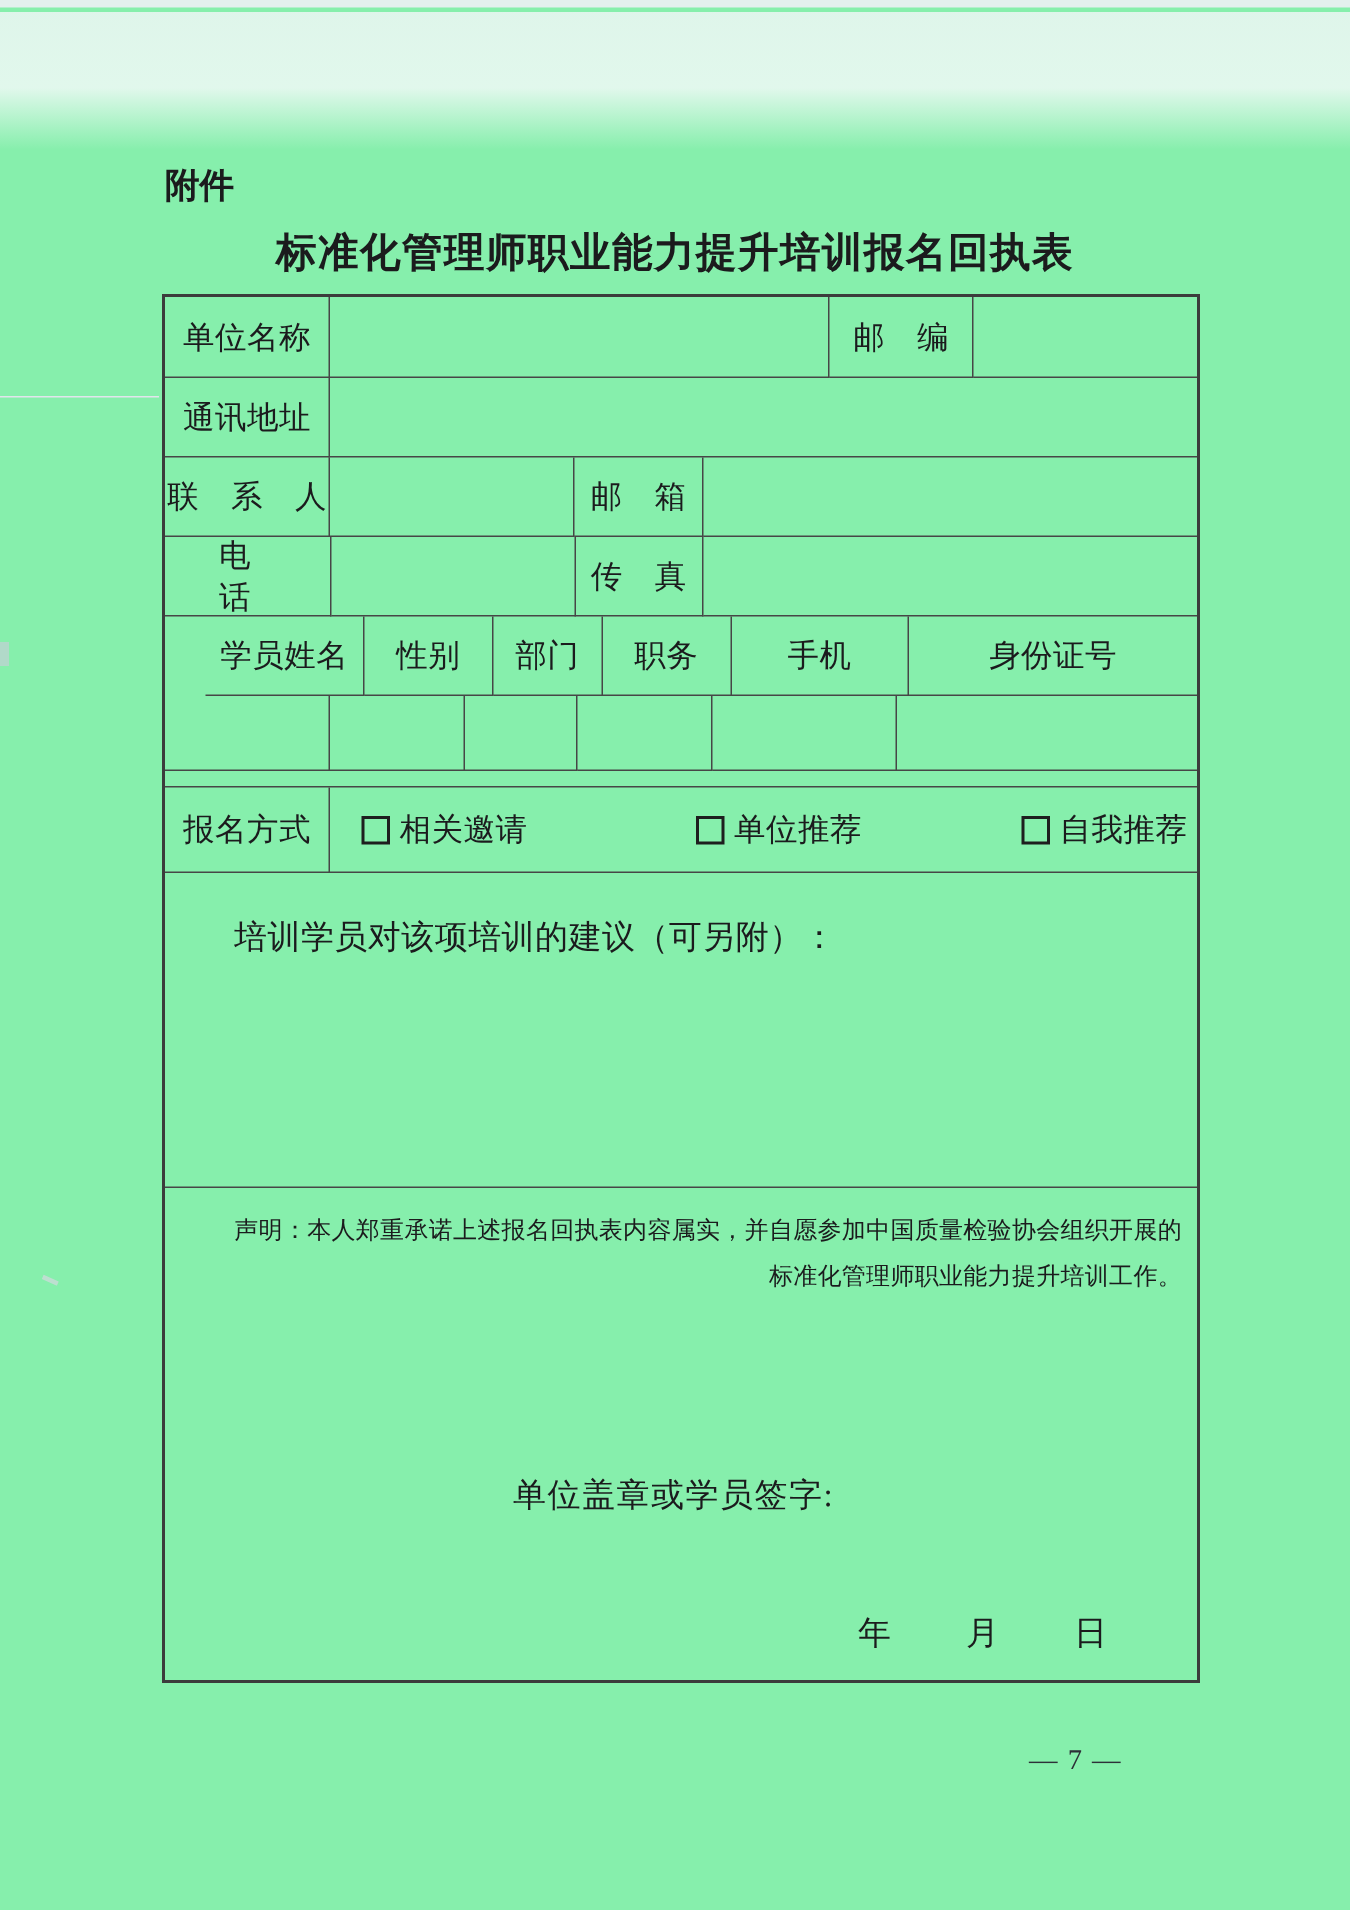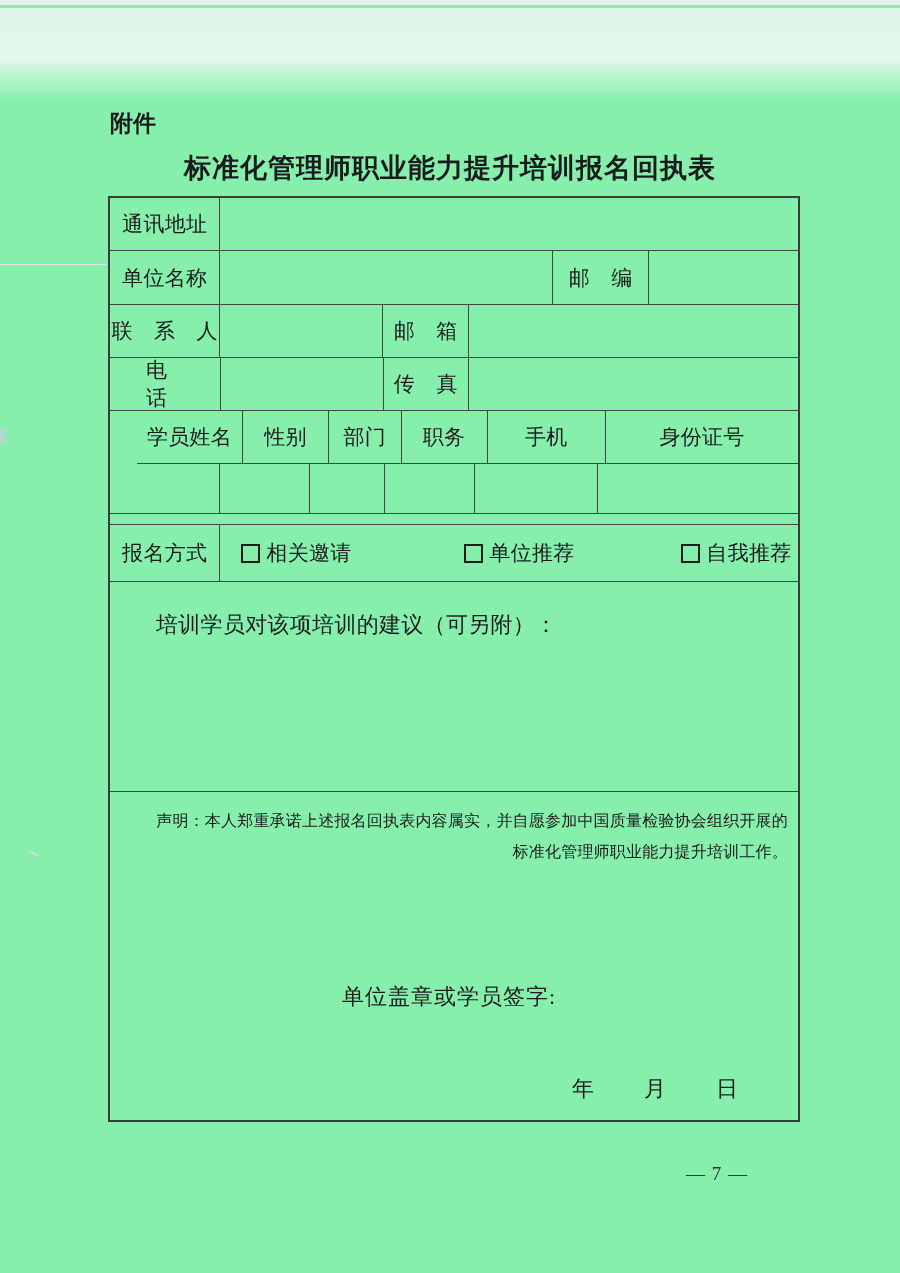"通讯地址" div.row { order: before "单位名称" -> after "单位名称" }
